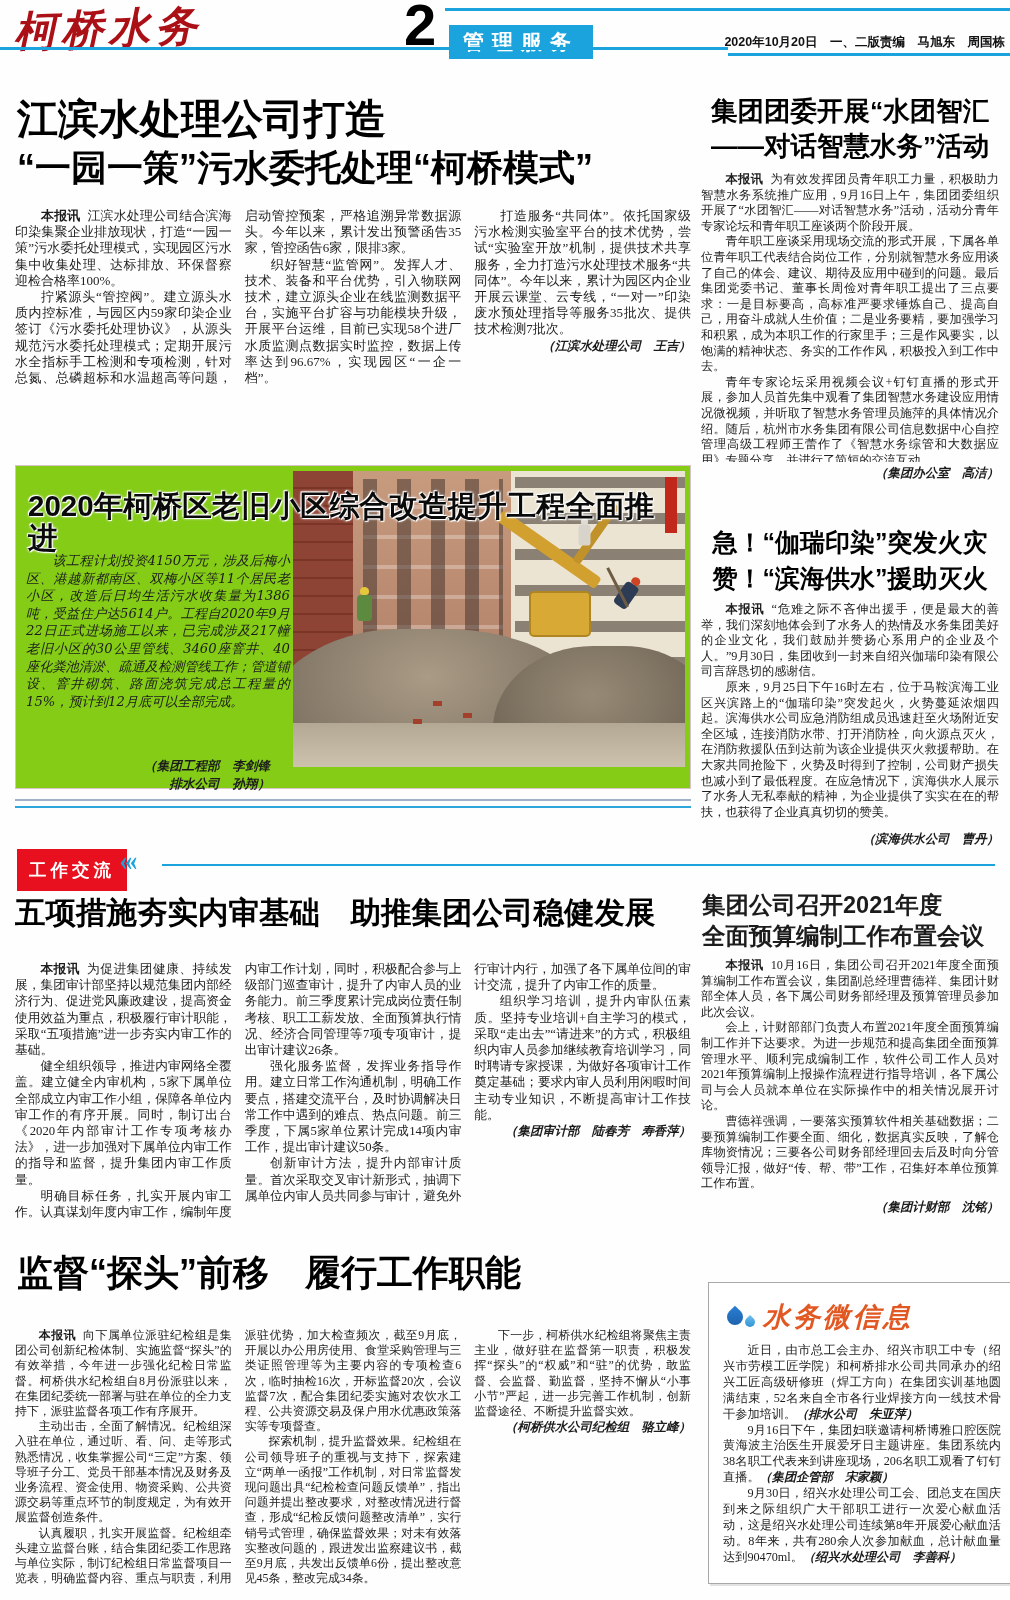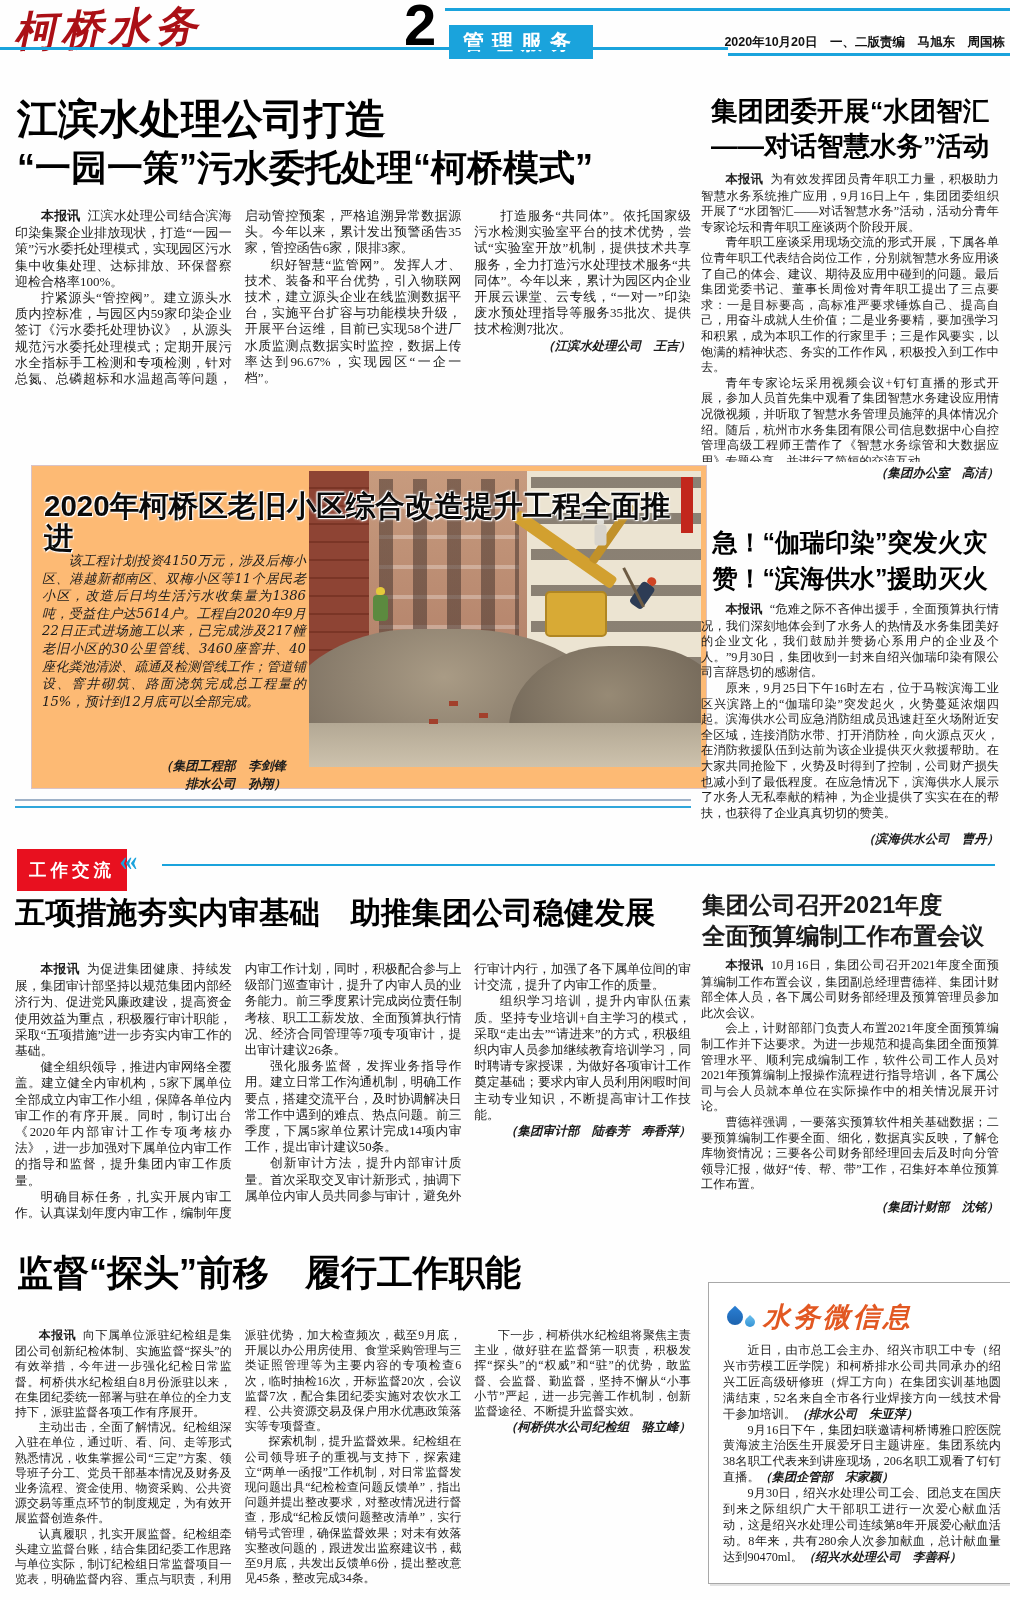"本报讯" .lede { font-family: Liberation Mono, monospace -> Liberation Serif, serif }
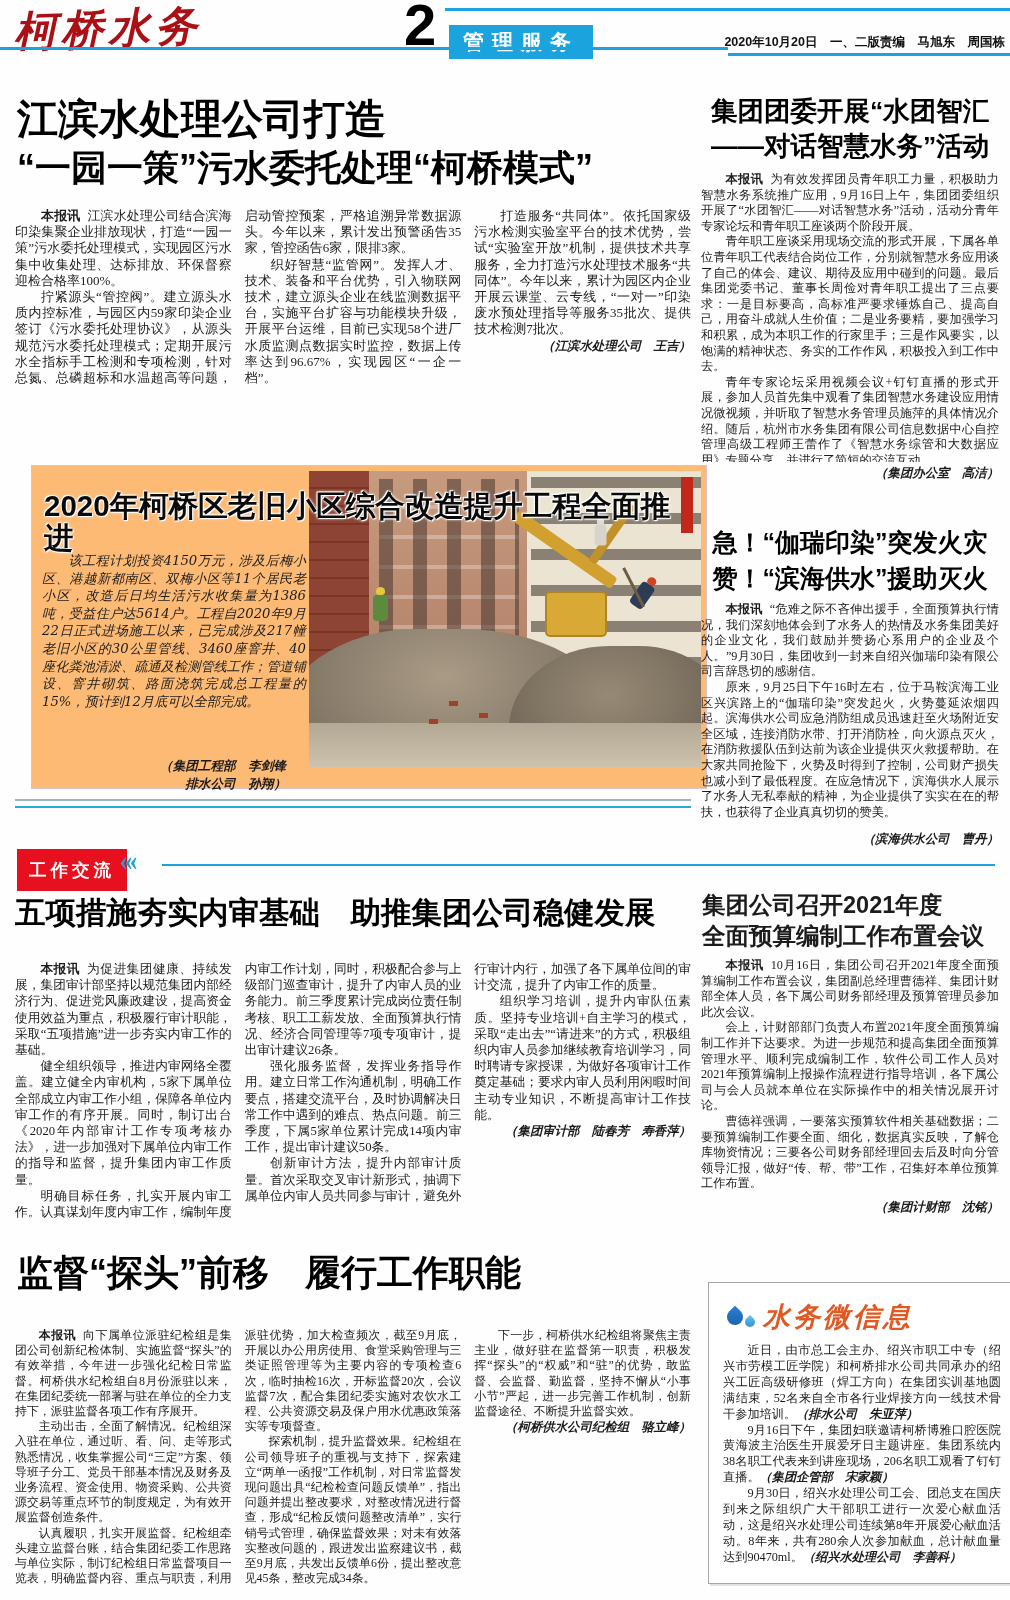"2020年柯桥区老旧小区综合改造提升工程全面推进" #figure-box { background: #fdba74 -> #84cc16; left: 31px -> 15px }
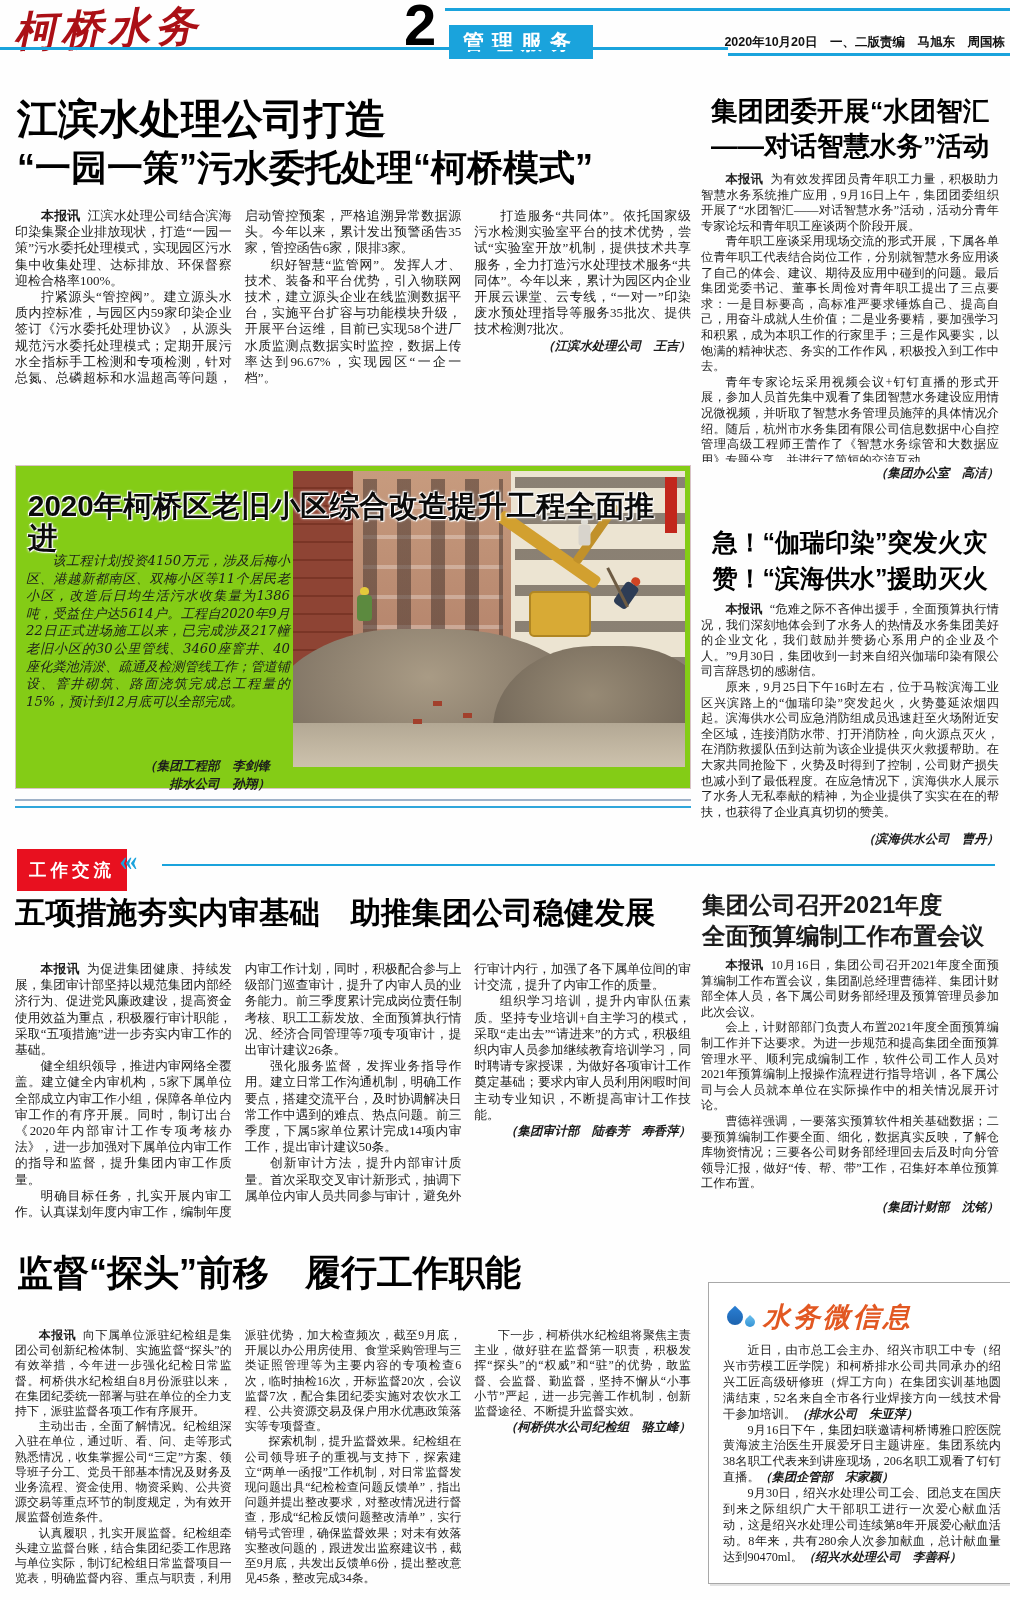"“危难之际不吝伸出援手，全面预算执行情况，我们深刻地体会到了水务人的热情及水务集" span { text: 全面预算执行情况 -> 便是最大的善举 }
